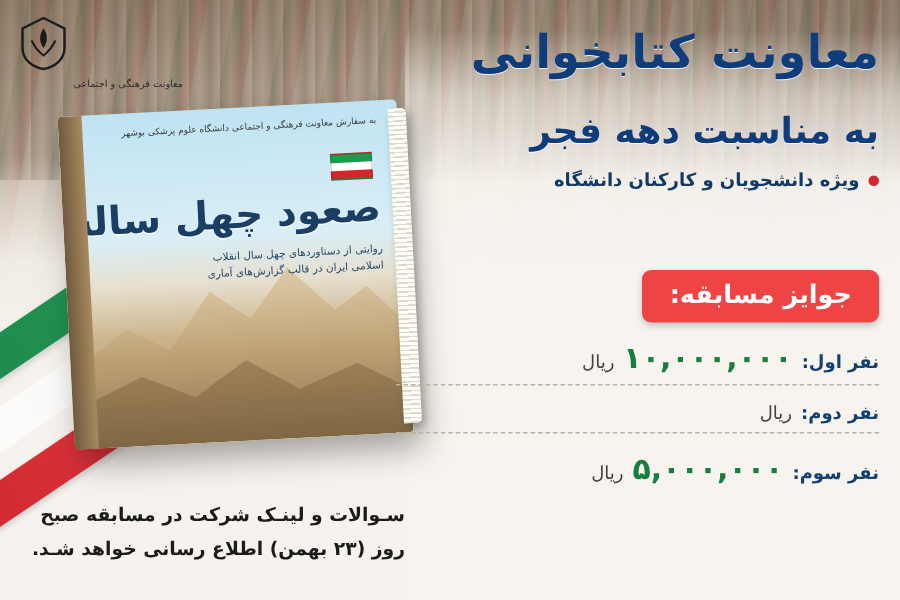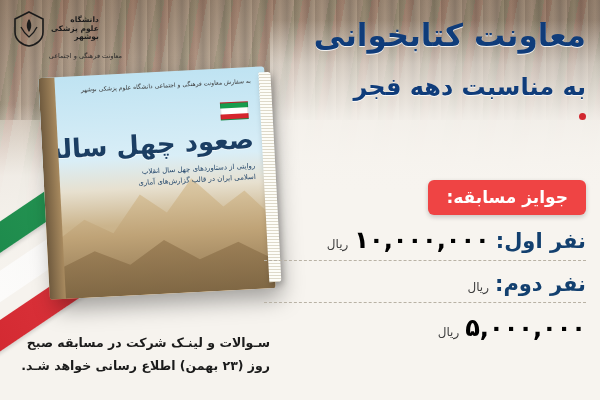"دانشگاه" span.logo-words { html: <span> <span>دانشگاه</span><br> <span>علوم پزشکی</span><br> <span>بوشهر</span> </span> -> none }
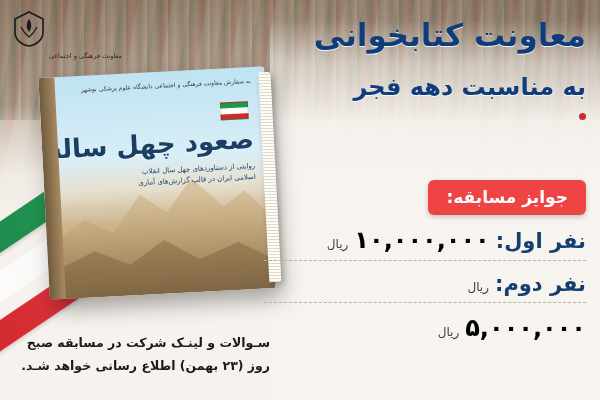"ویژه دانشجویان و کارکنان دانشگاه" span { html: none -> <span>ویژه دانشجویان و کارکنان دانشگاه</span> }
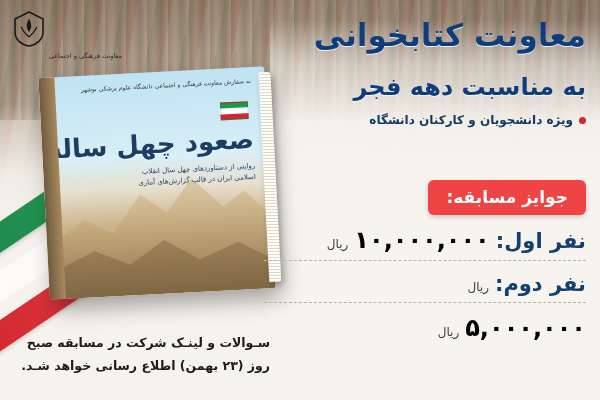"۱۰,۰۰۰,۰۰۰" .prize-amount { color: #000000 -> #15803d; font-size: 24px -> 20px }
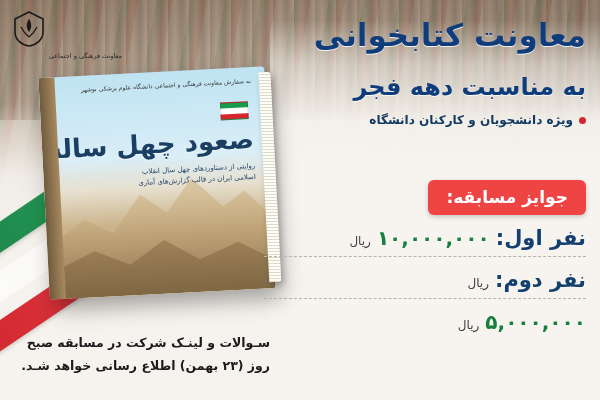"نفر اول:" .prize-rank { font-size: 21px -> 12px }
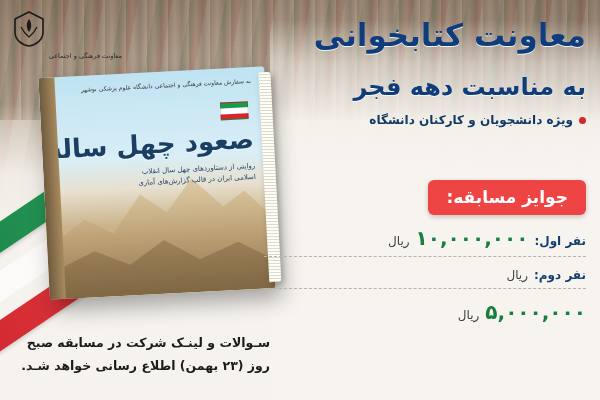"نفر سوم:" span.prize-rank { html: none -> <span>نفر سوم:</span> }
